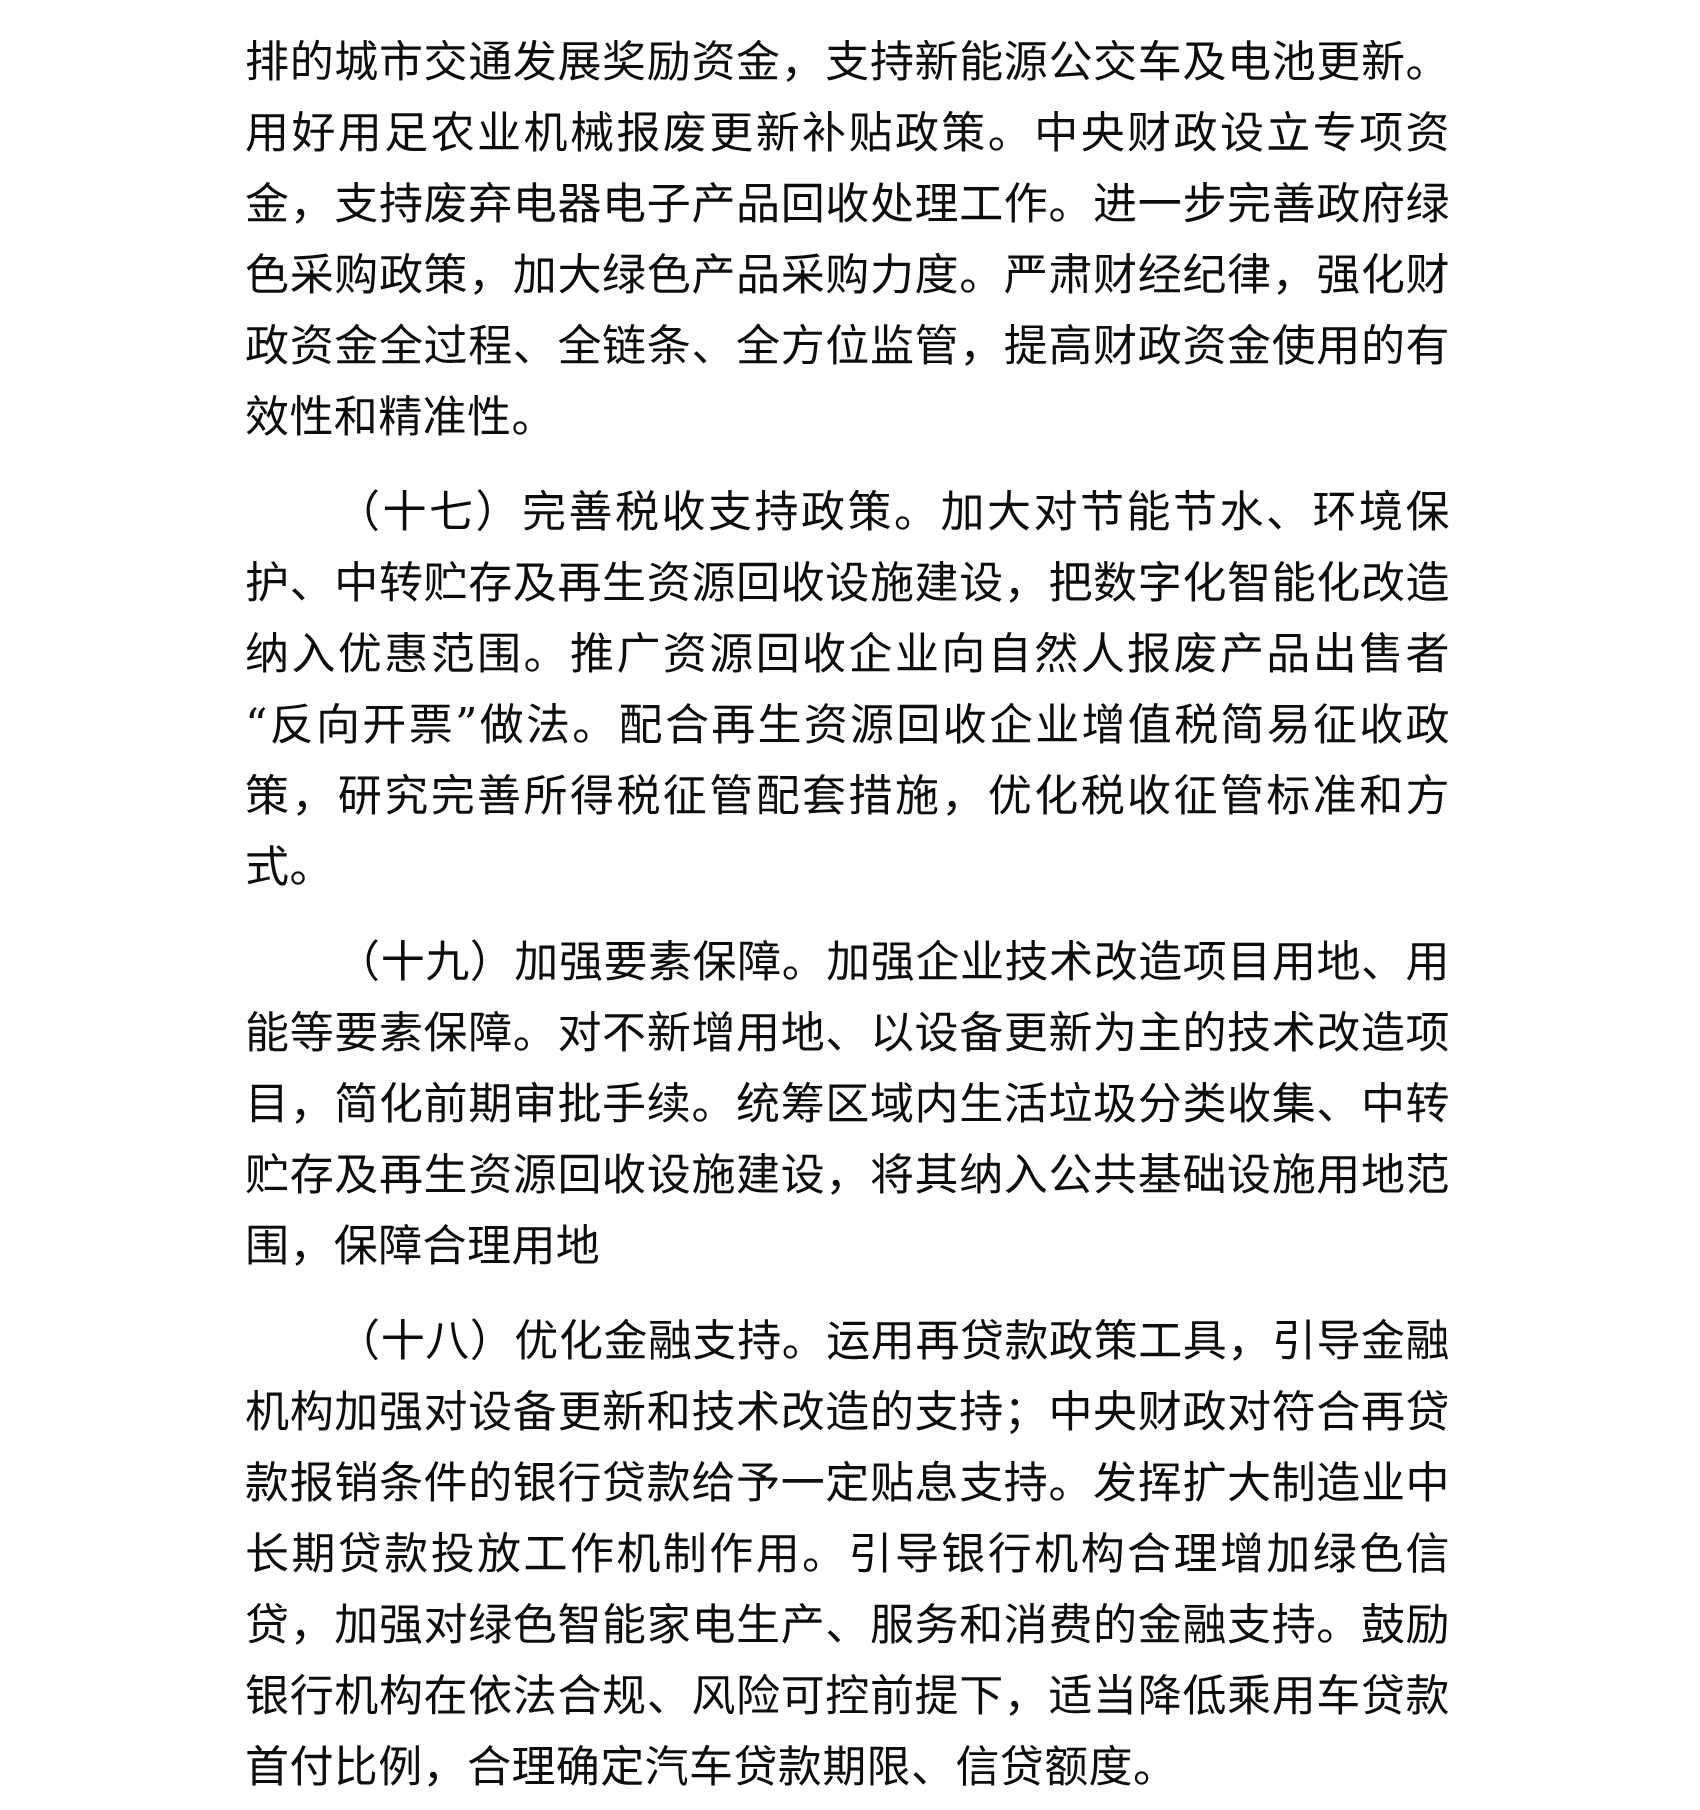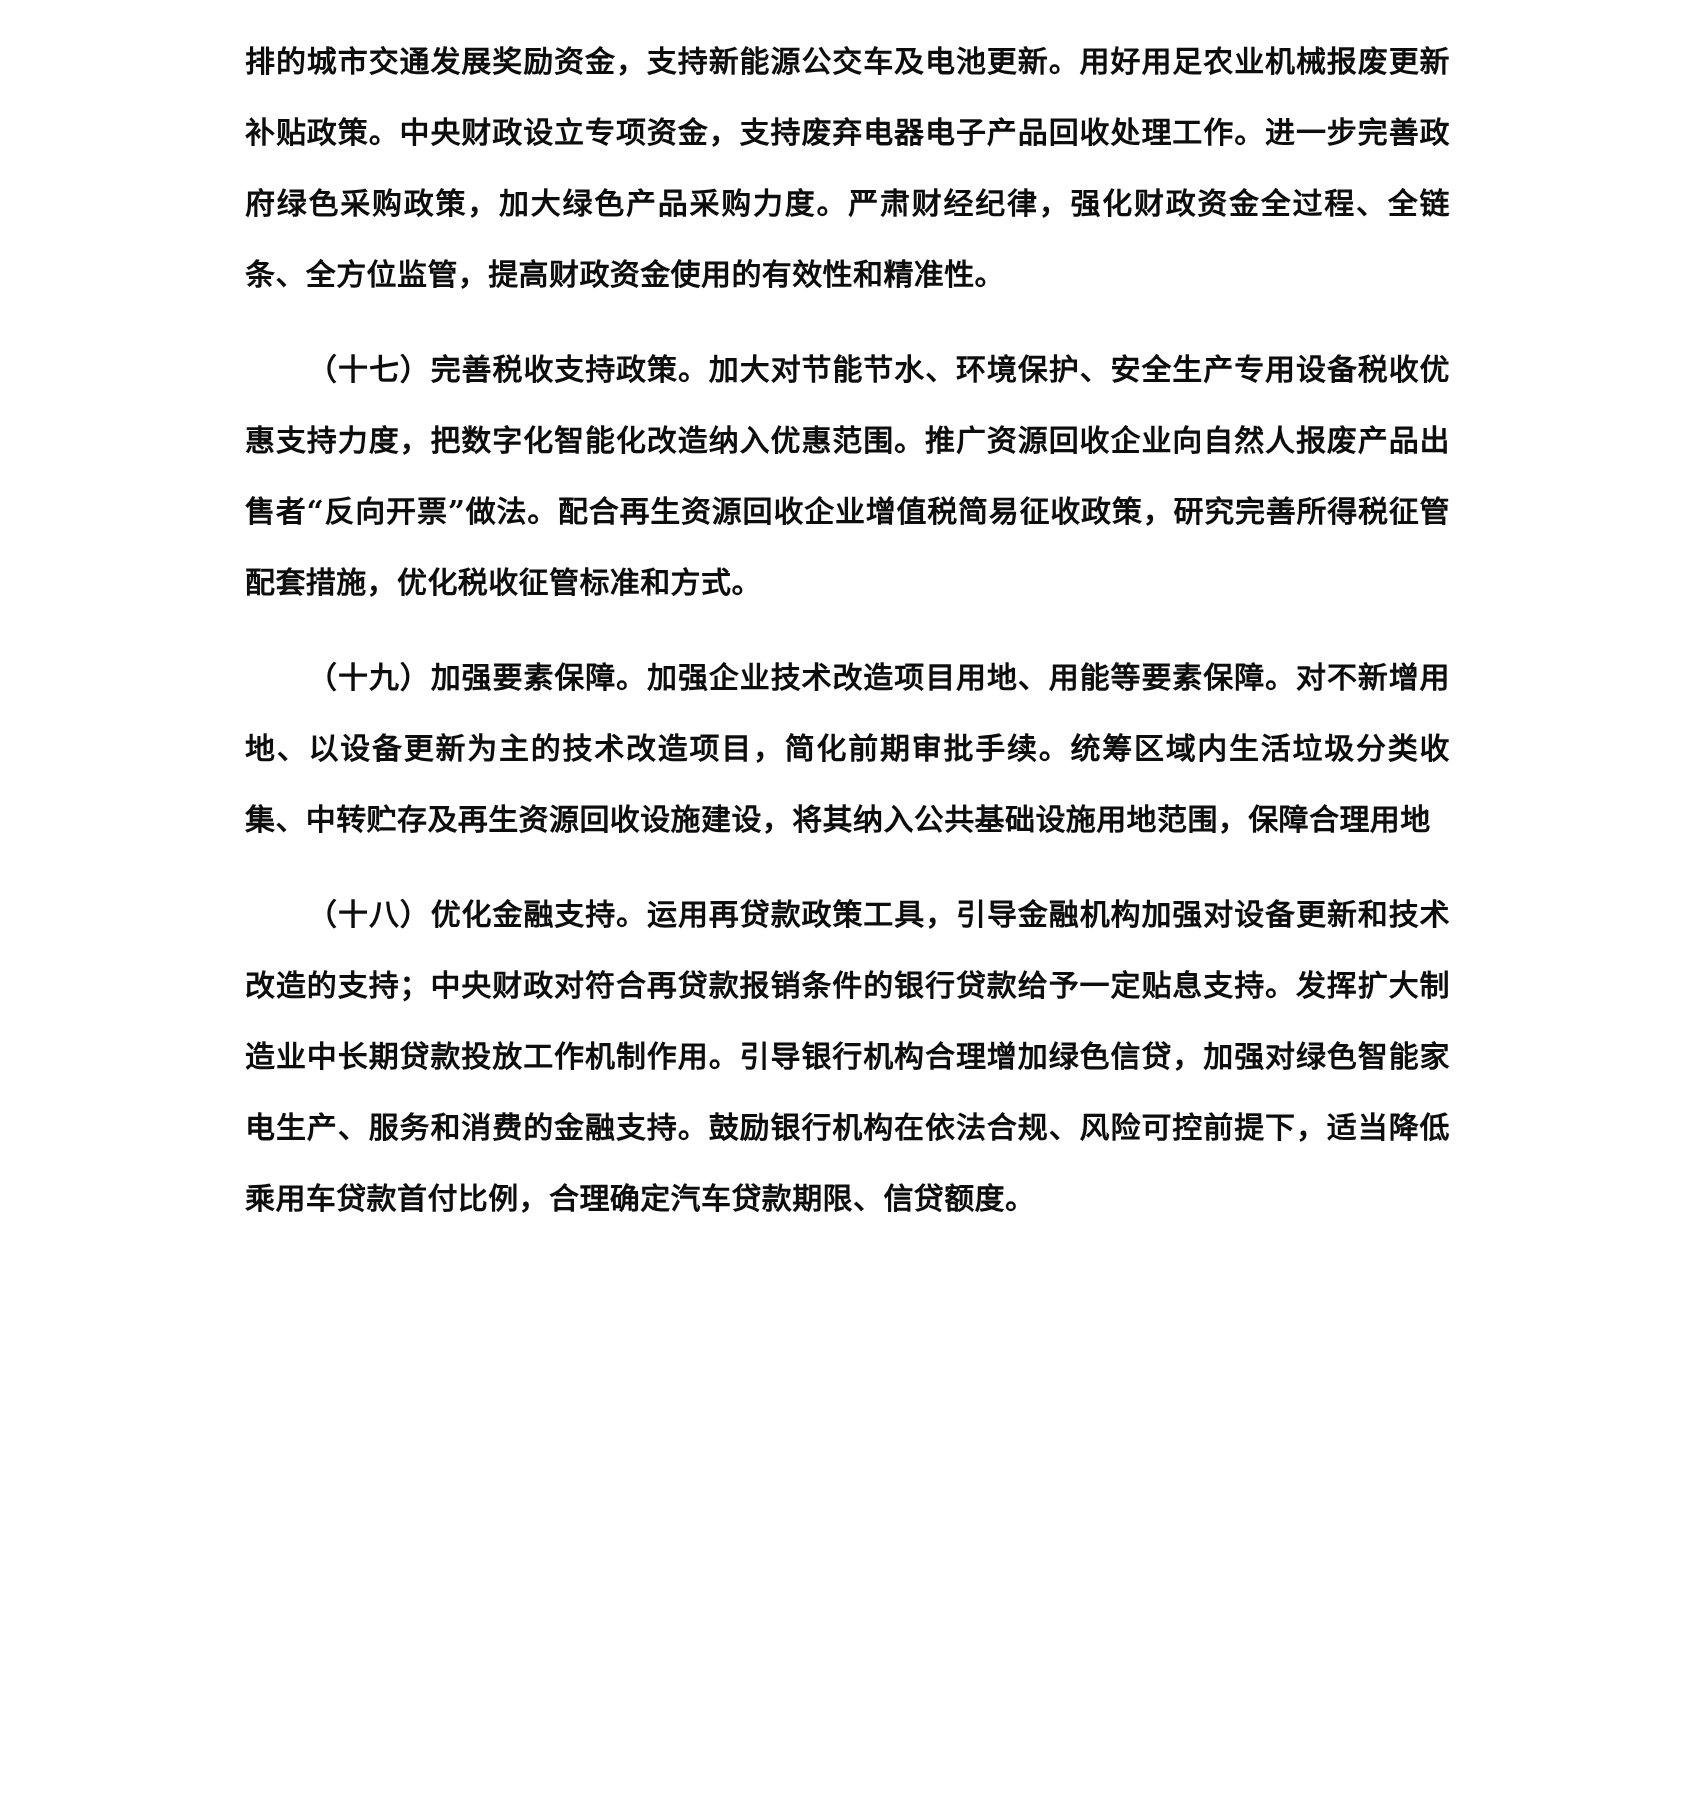"排的城市交通发展奖励资金，支持新能源公交车及电池更新。用好用足农业机械报废更新补" .doc-body { font-size: 30px -> 44px; font-weight: bold -> none }
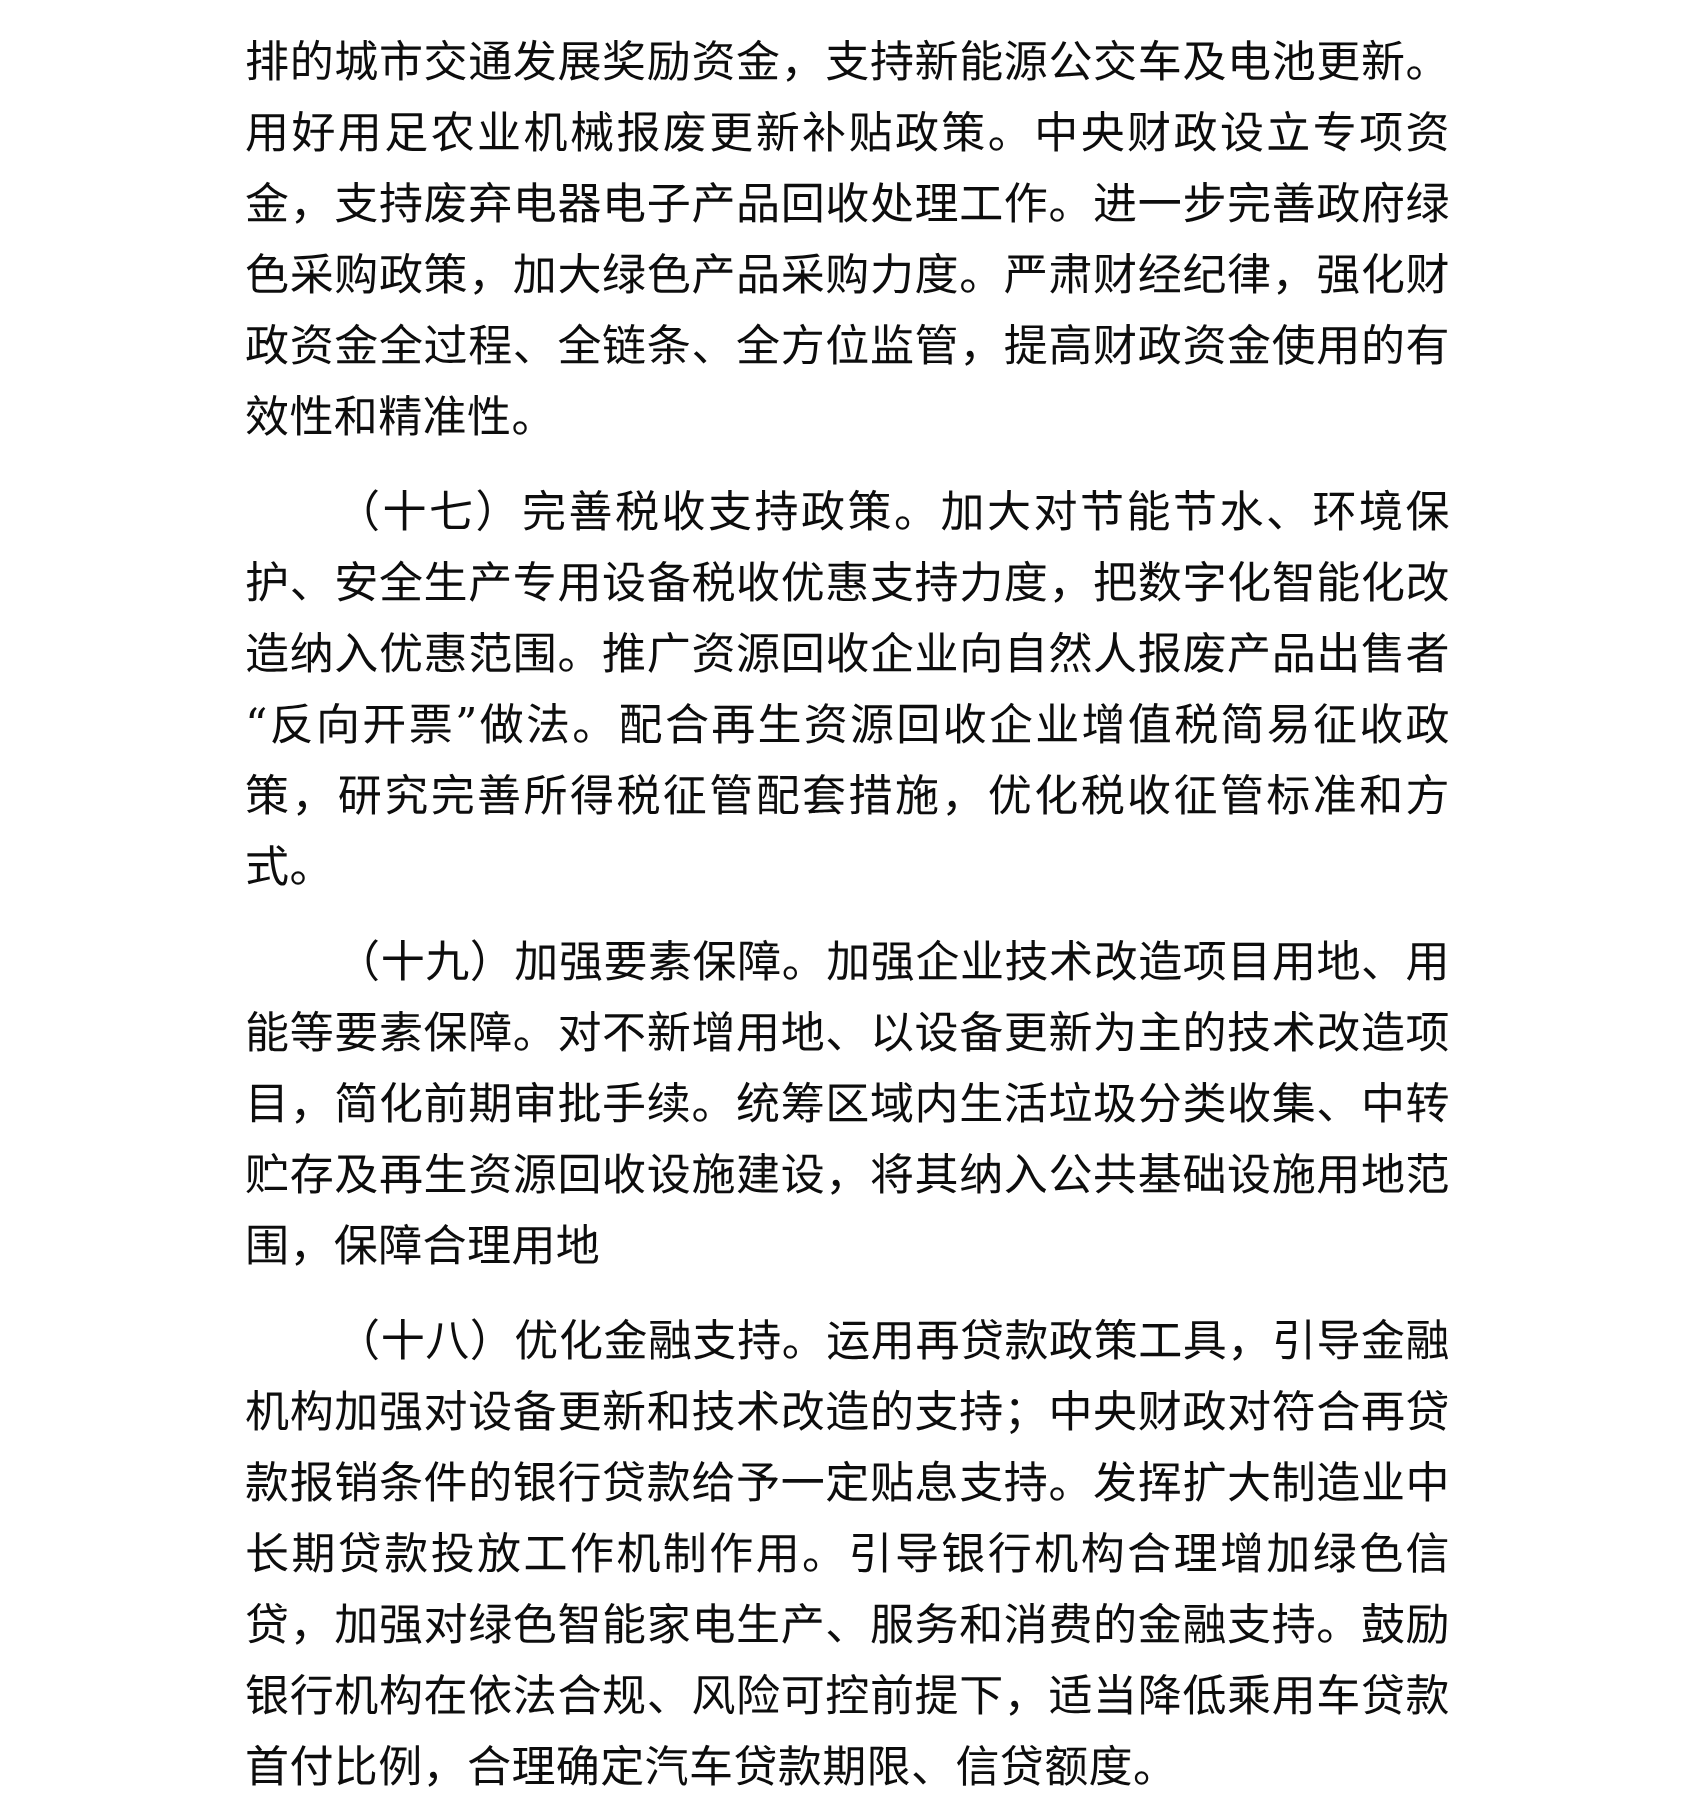"（十七）完善税收支持政策。加大对节能节水、环境保护、安全生产专用设备税收优惠支持" p.para { text: 安全生产专用设备税收优惠支持力度 -> 中转贮存及再生资源回收设施建设 }
